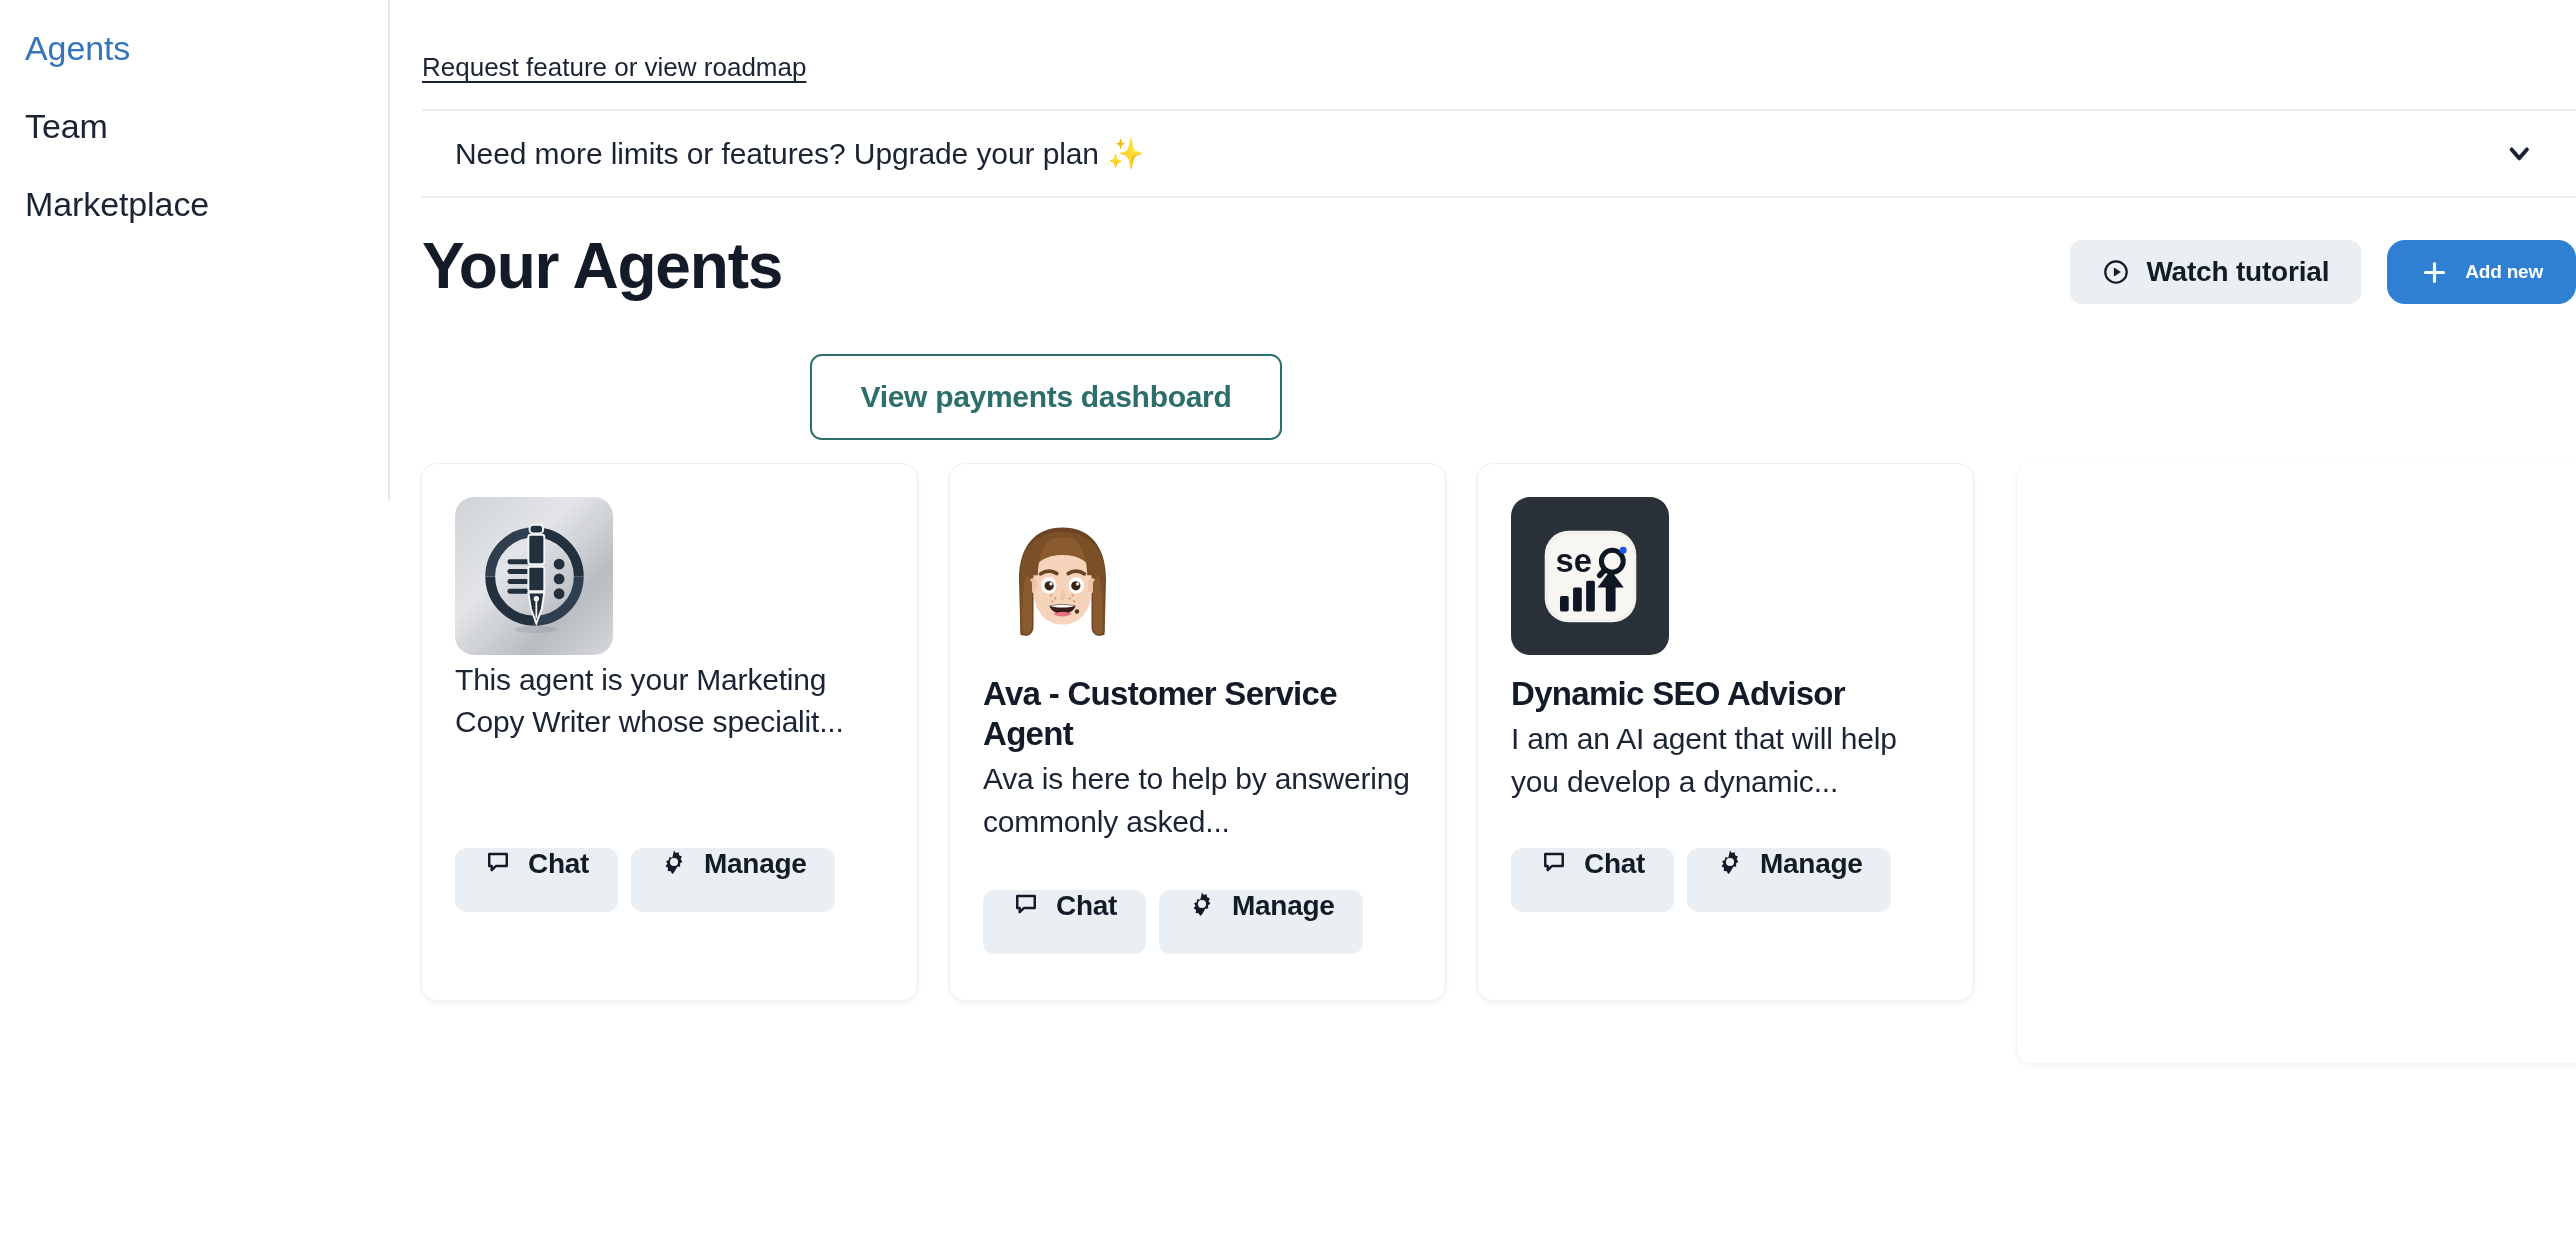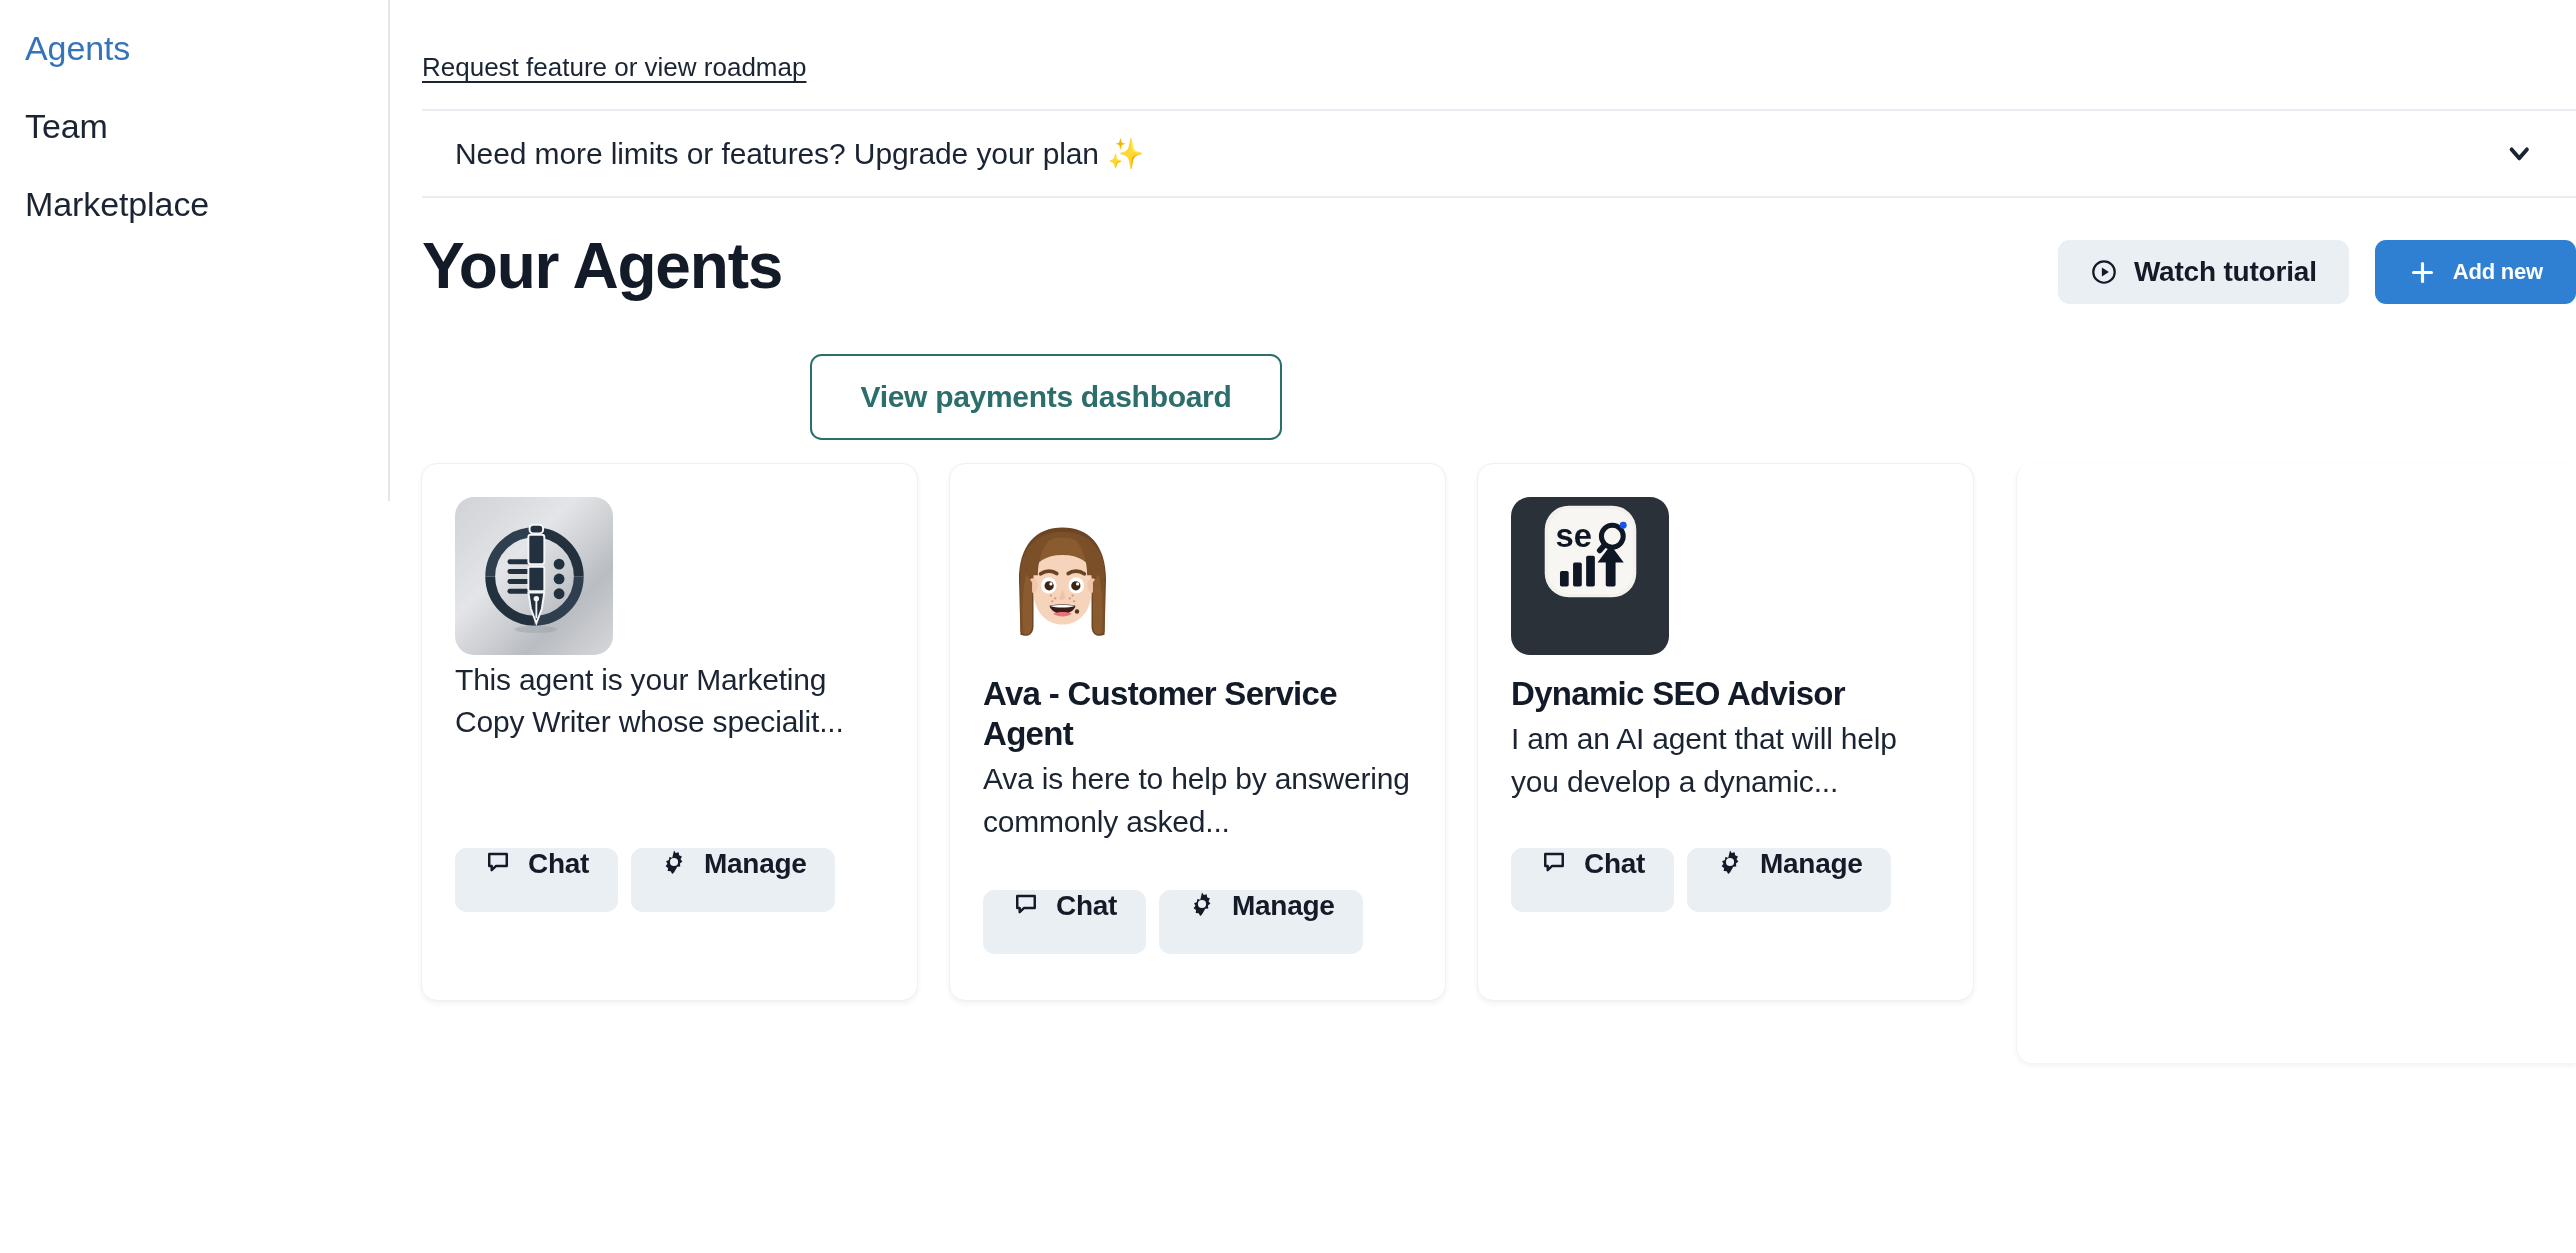"Add new" #add-new-btn { border-radius: 11px -> 18px; font-size: 22px -> 19px }
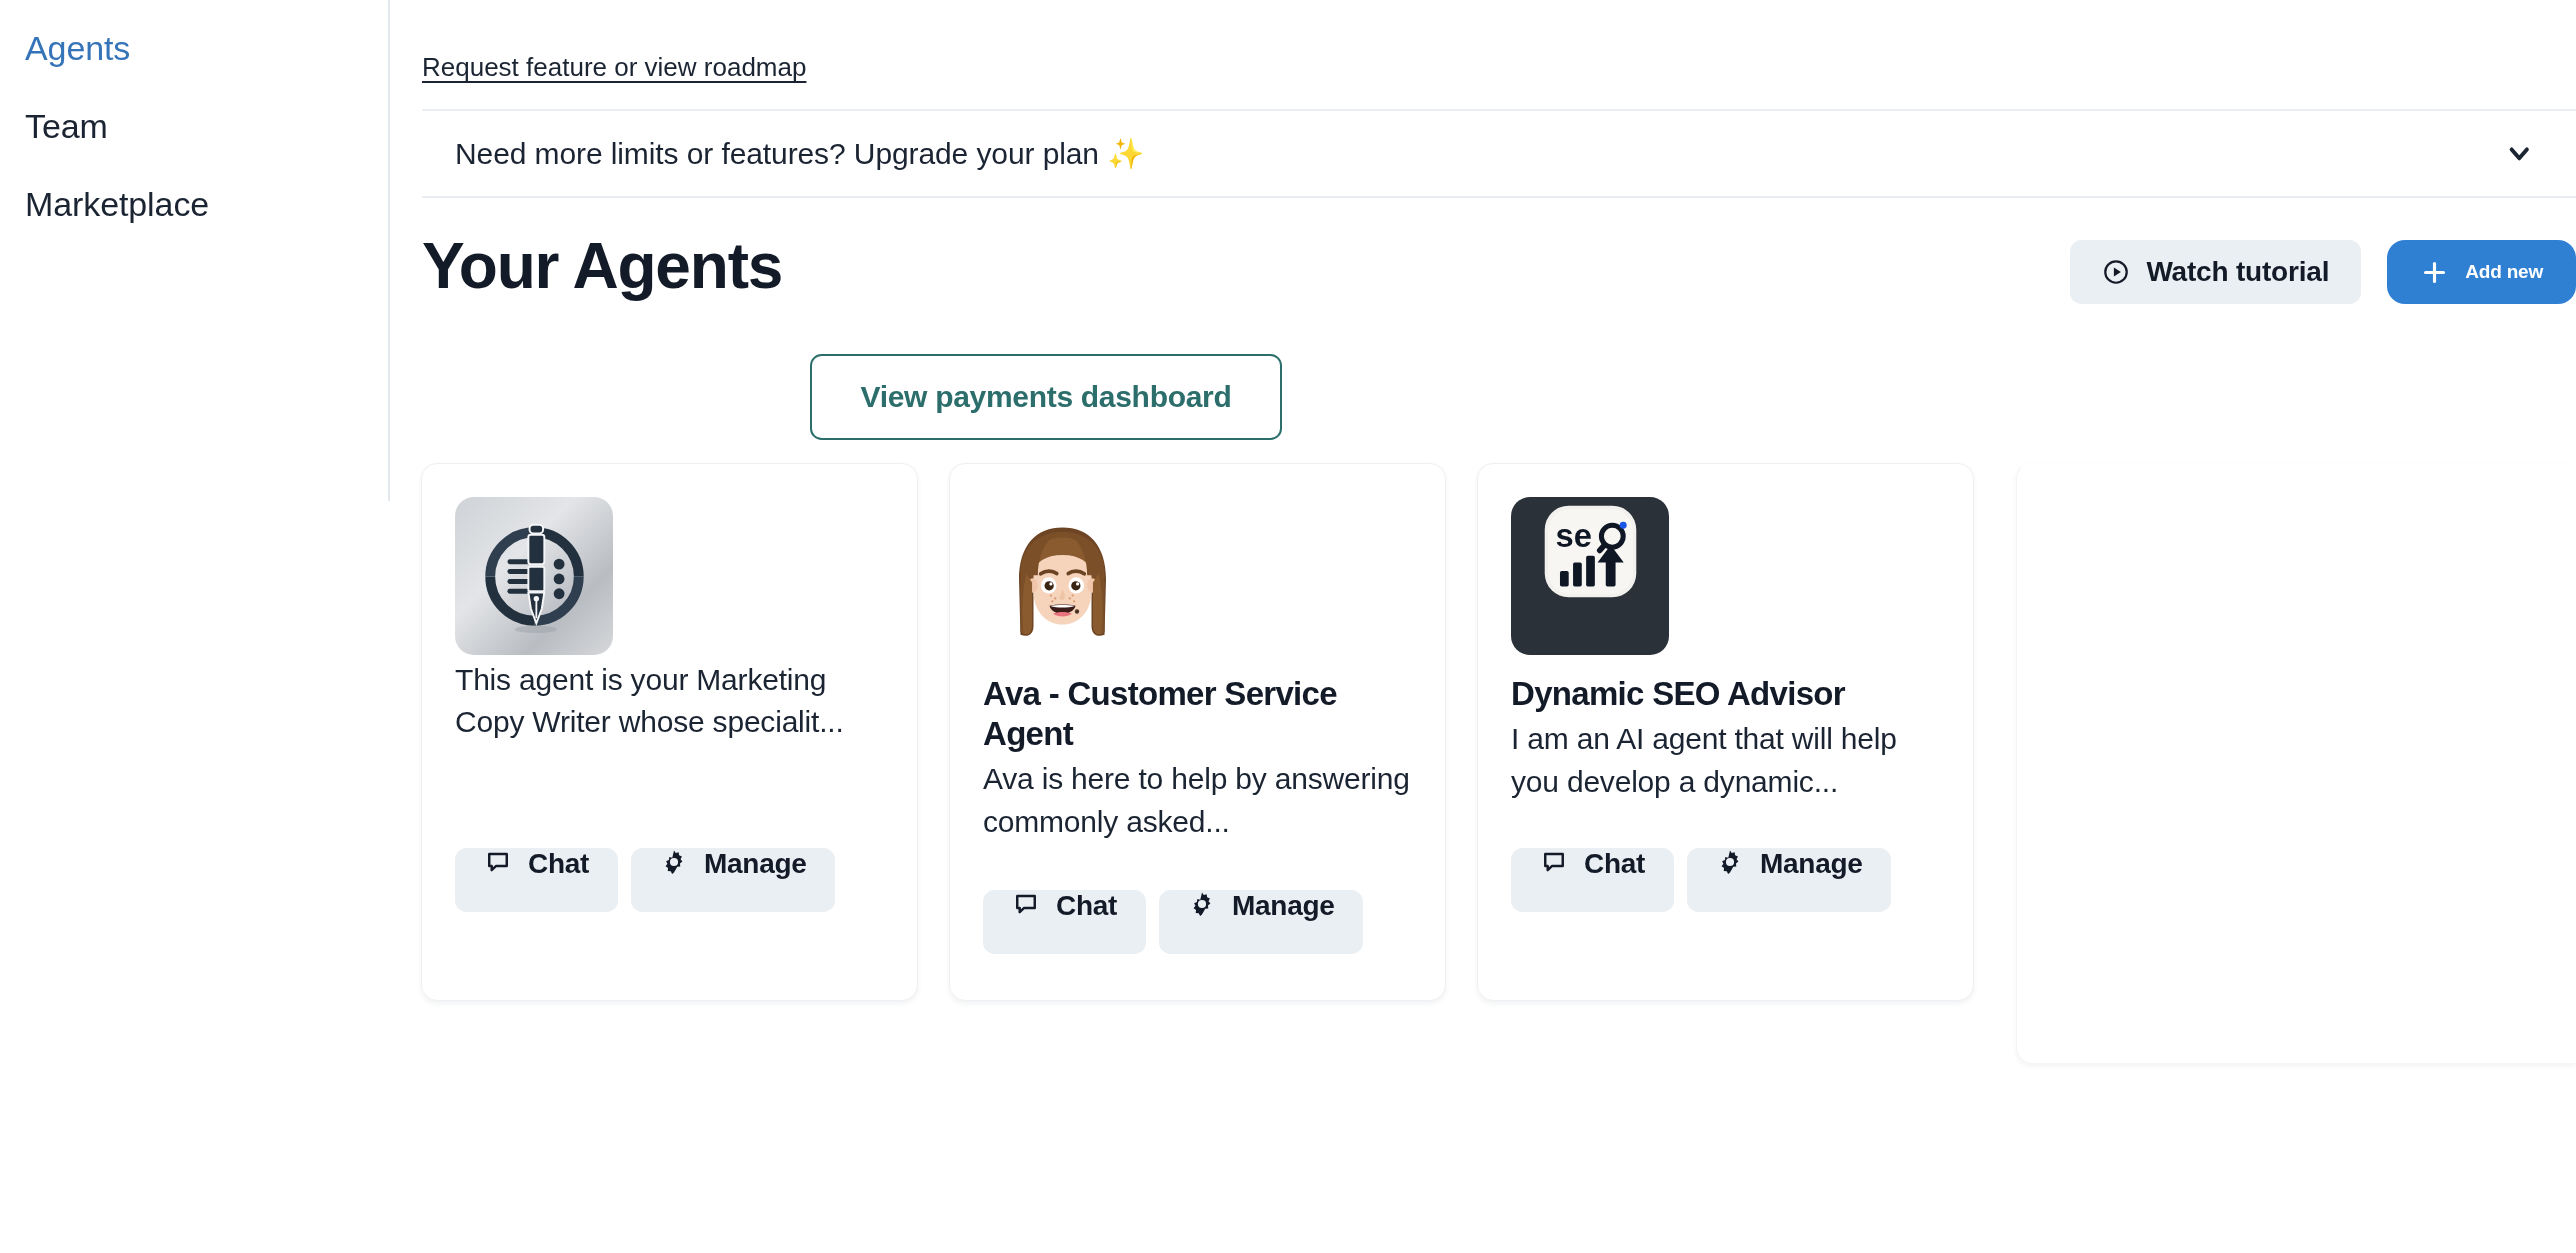"se" .avatar-seo { align-items: none -> center }
